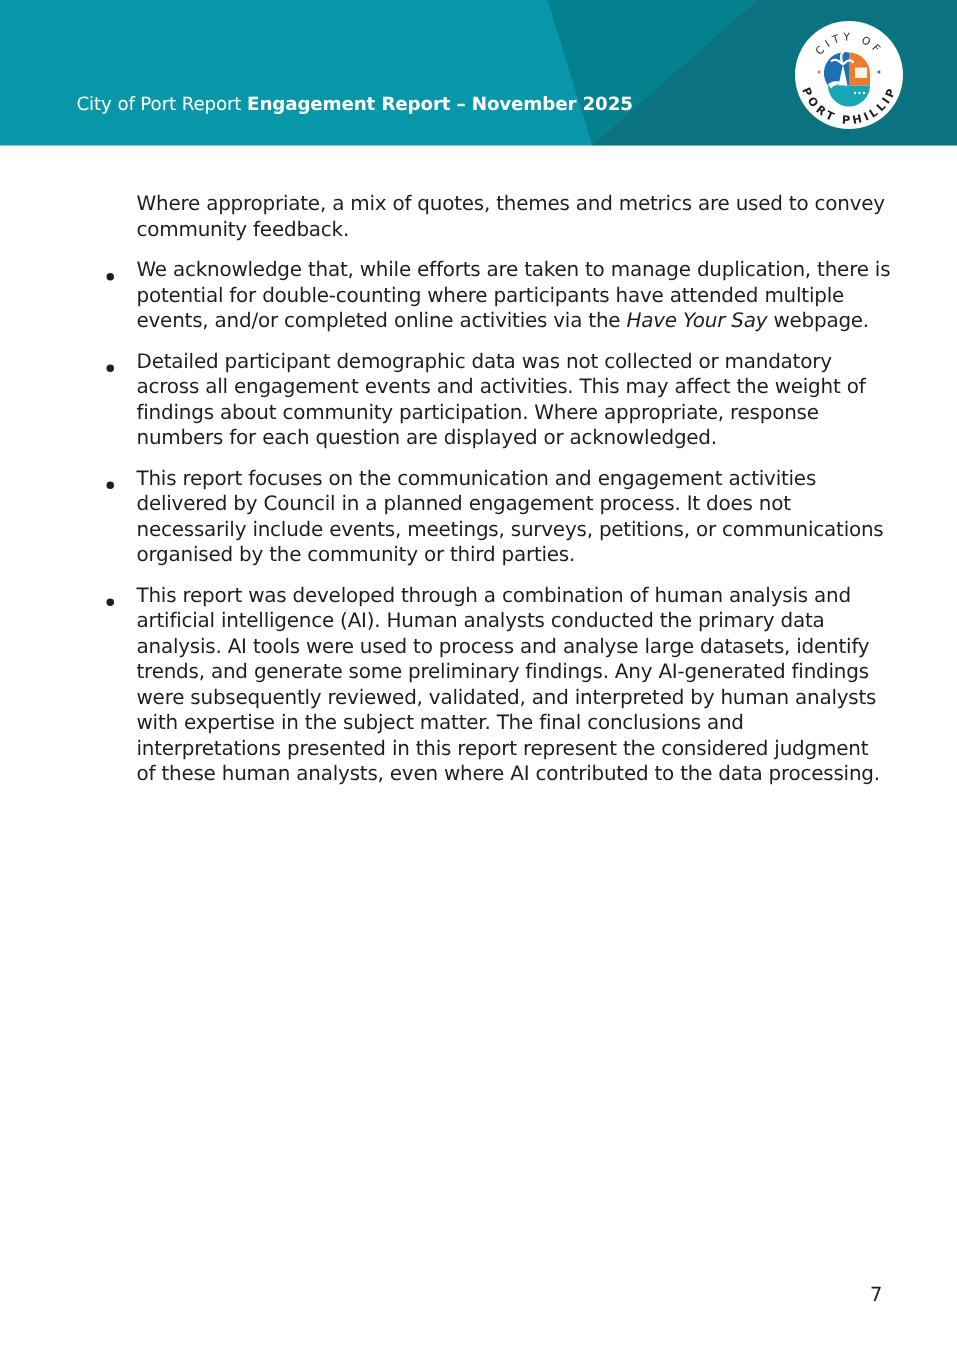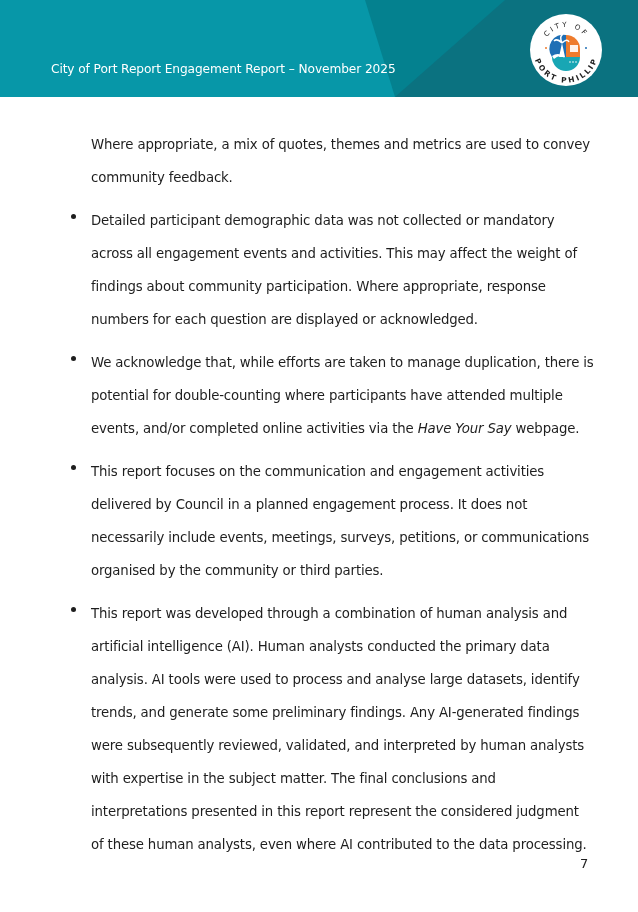"Engagement Report – November 2025" .header-title .bold { font-weight: normal -> bold }
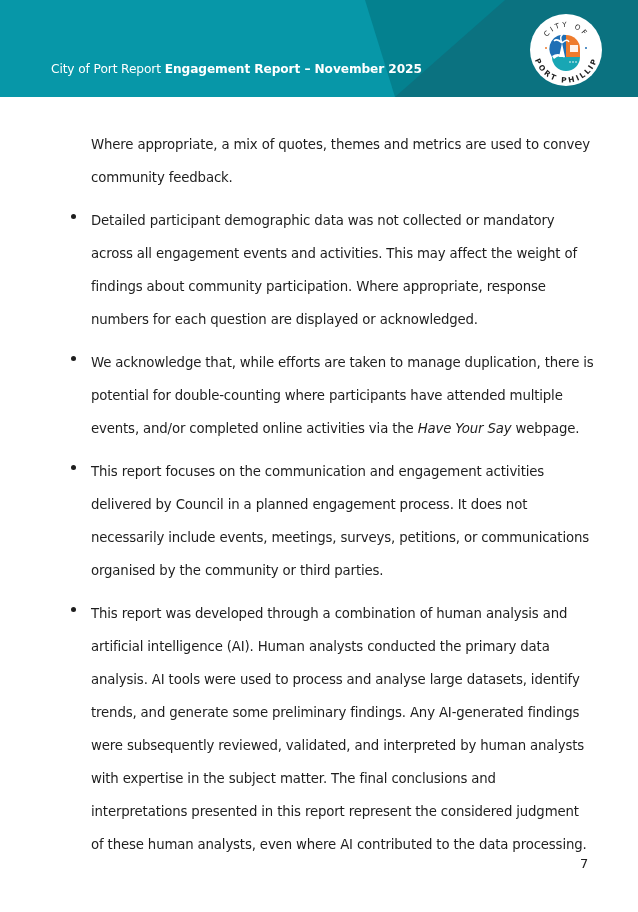"Where appropriate, a mix of" .content { line-height: 33px -> 17px }
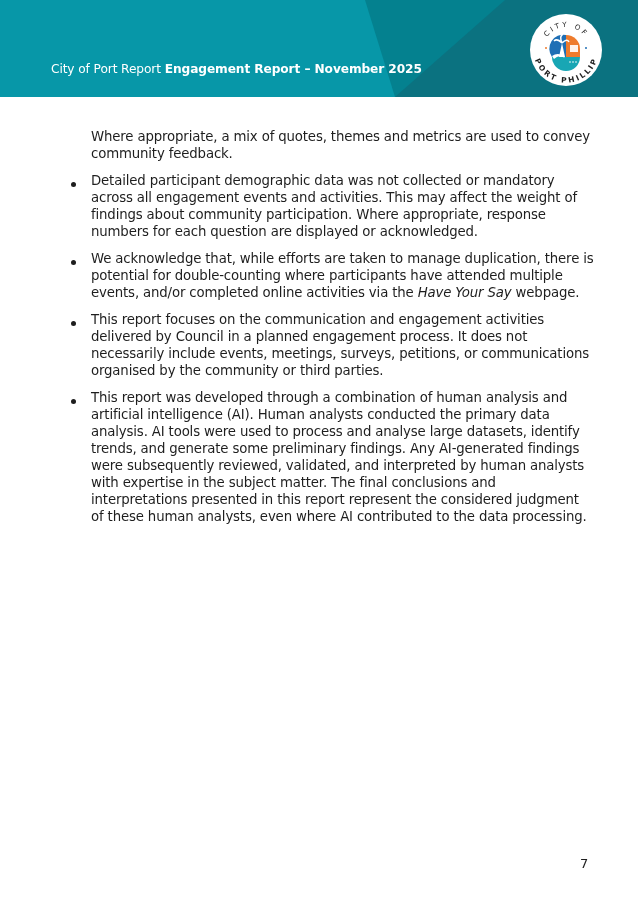"Detailed participant demographic data" div.item { order: before "We acknowledge that, while efforts" -> after "We acknowledge that, while efforts" }
